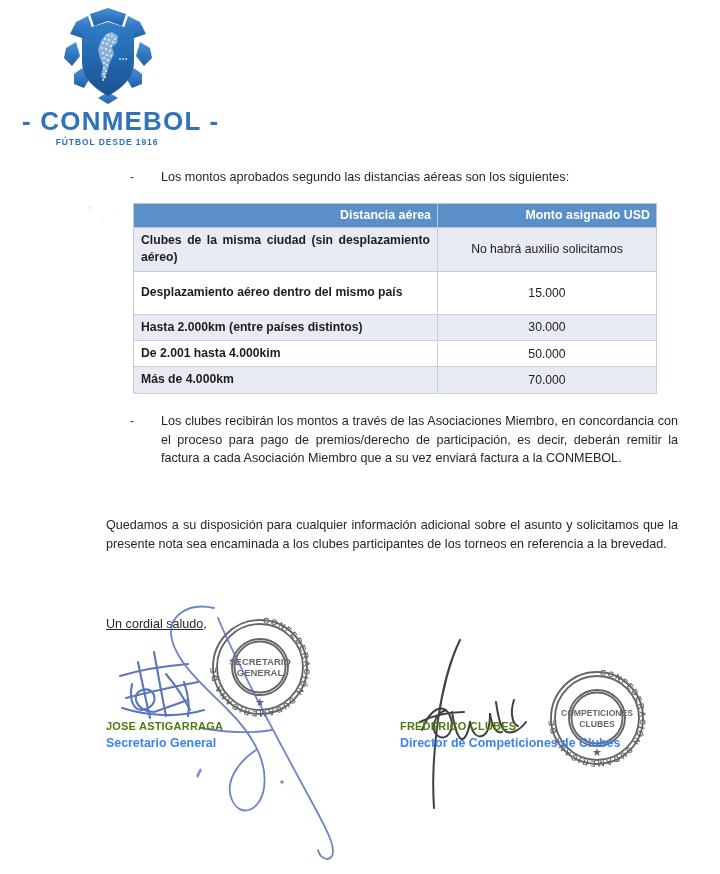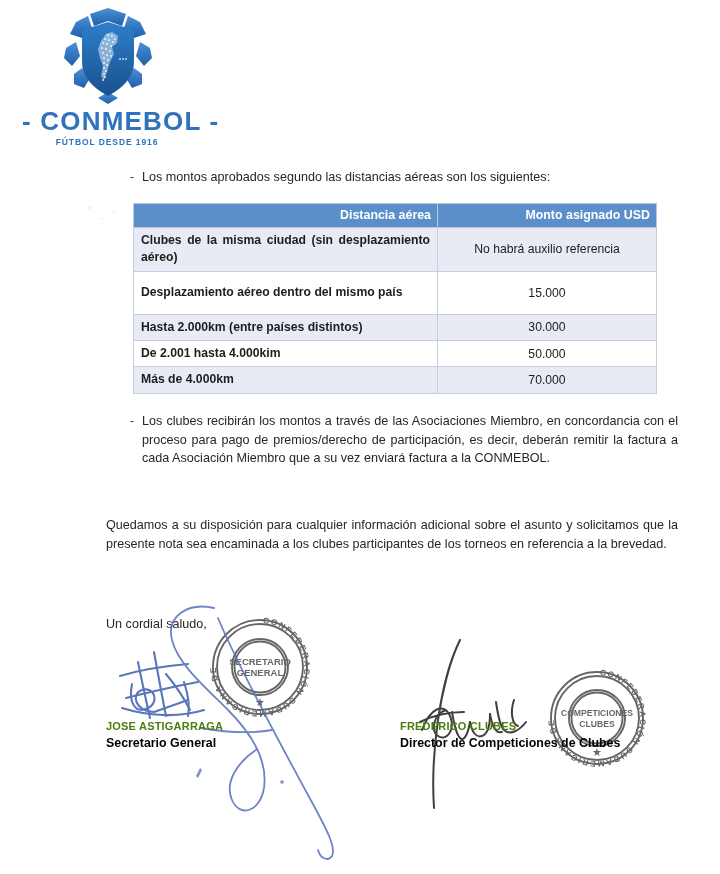"Los montos aprobados segundo las" .bullet-text { margin-left: 12px -> 31px }
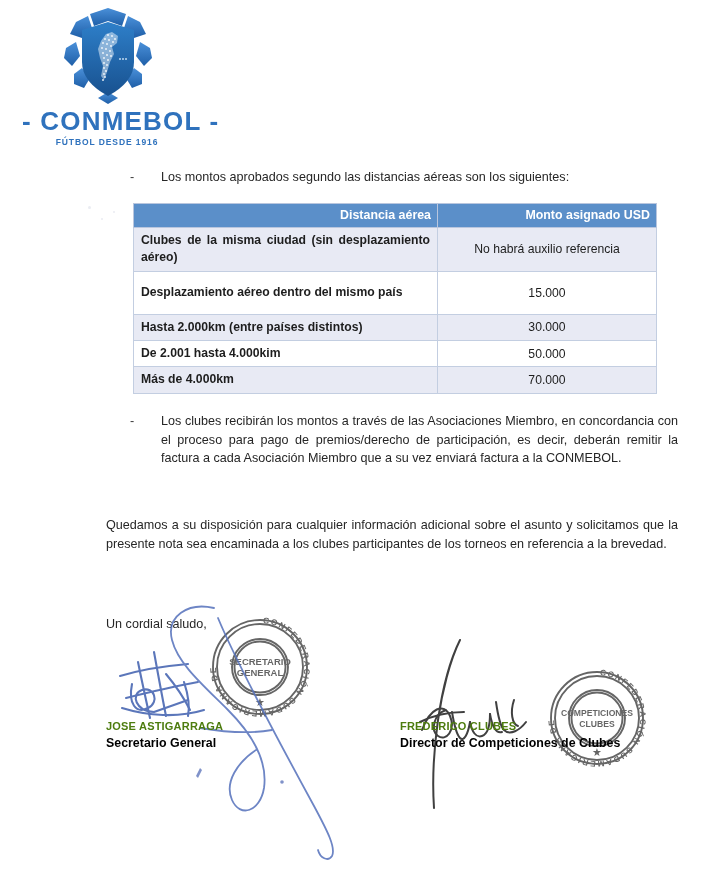"No habrá auxilio referencia" td.amount { text: referencia -> solicitamos }
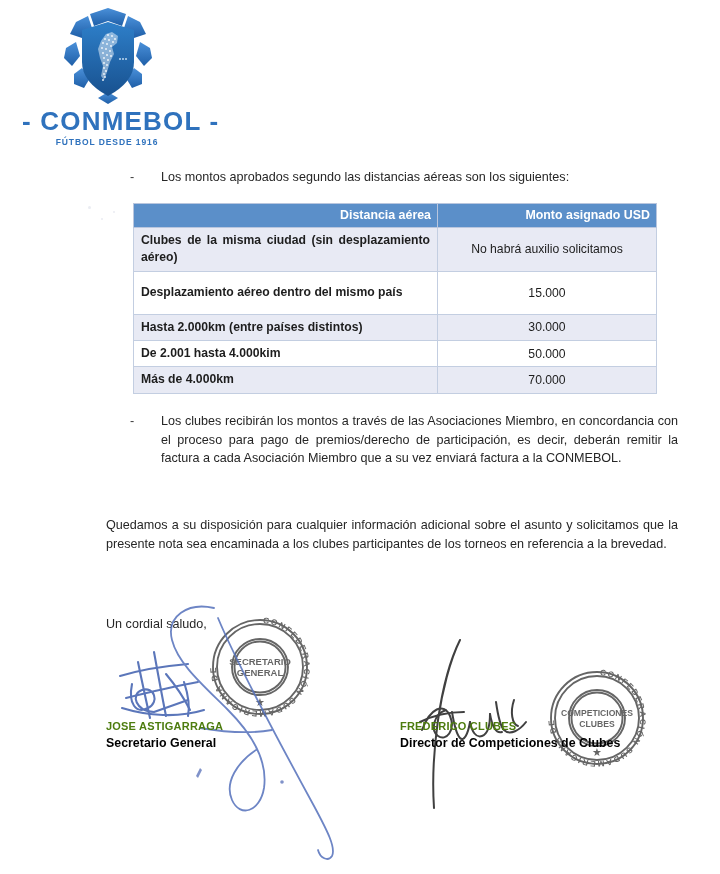"Un cordial saludo," div.para { text-decoration: none -> underline }
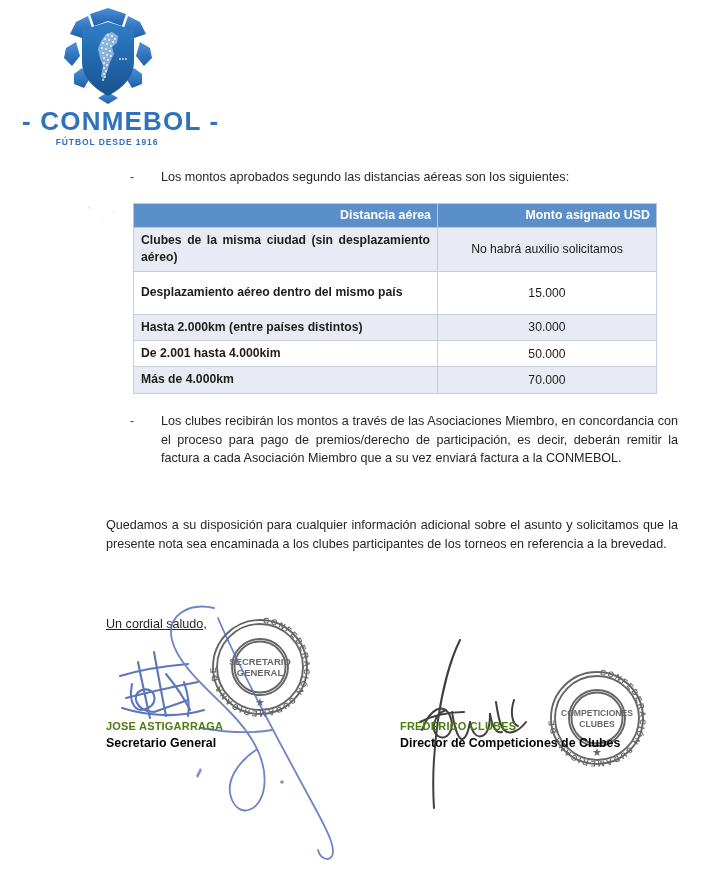"Secretario General" .sig-title { color: #000000 -> #3b82f6 }
